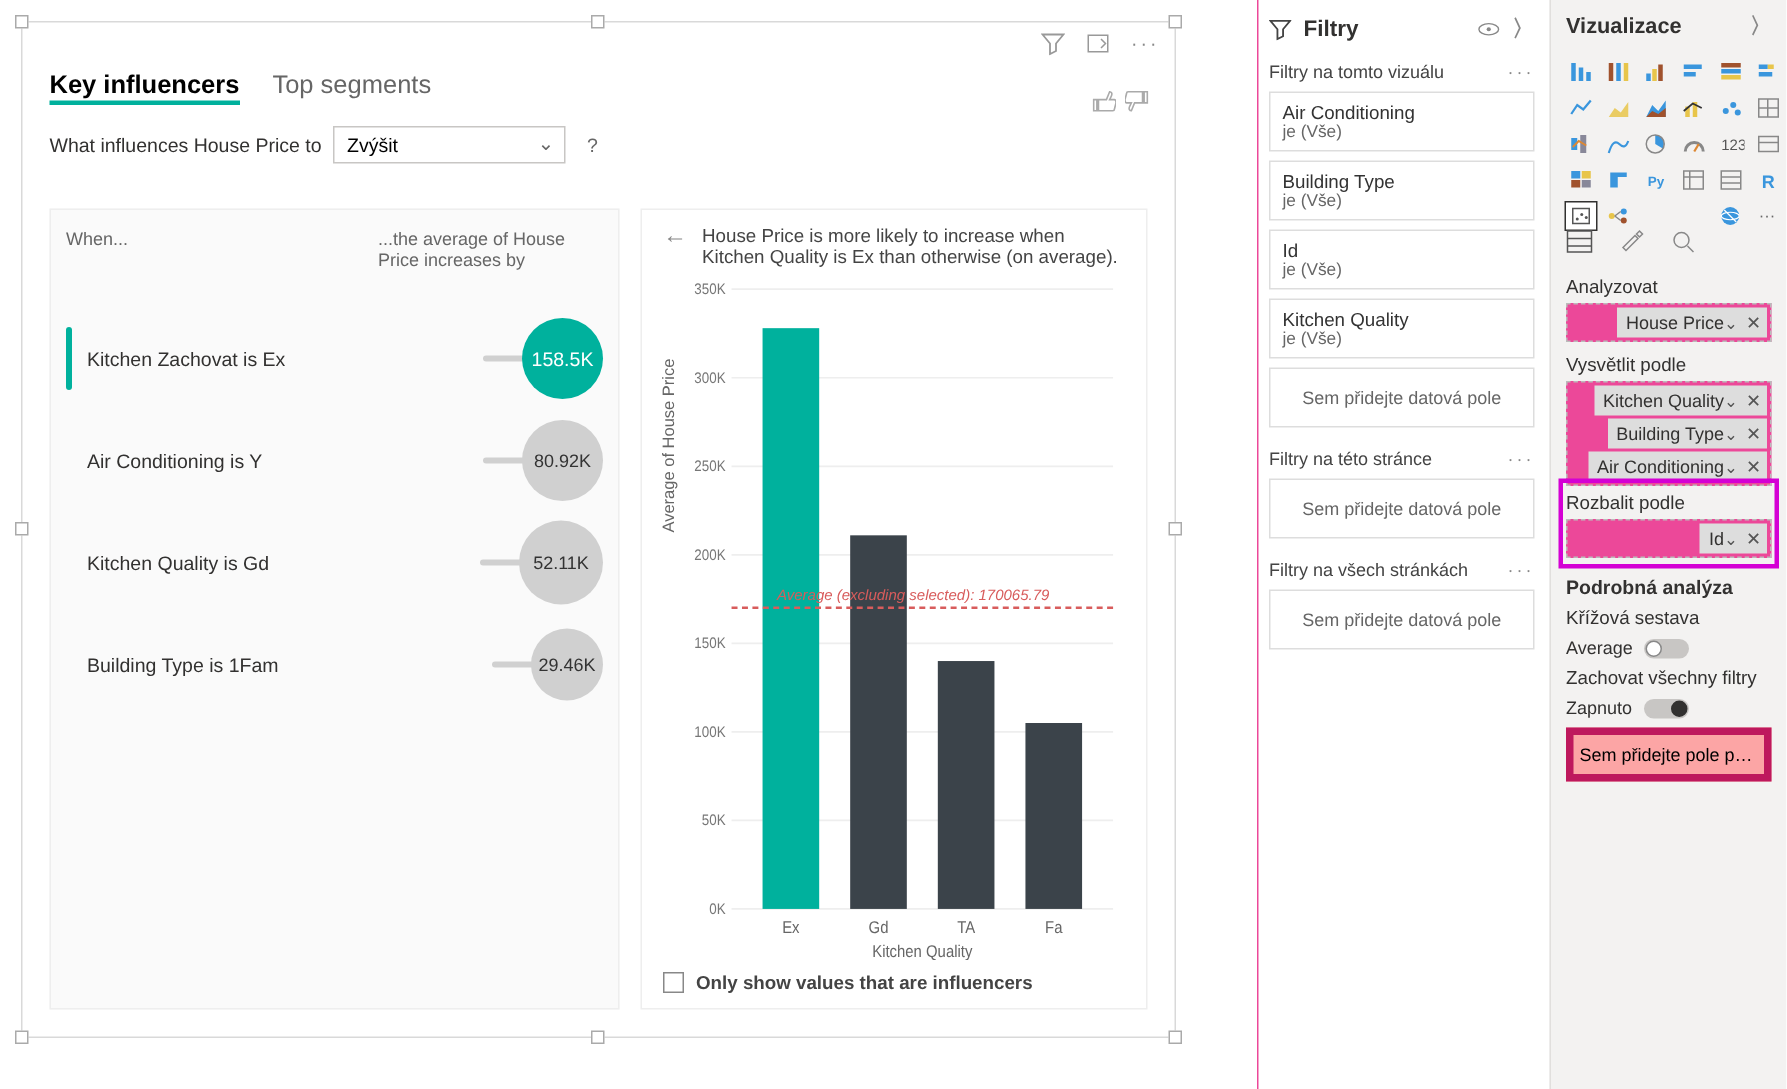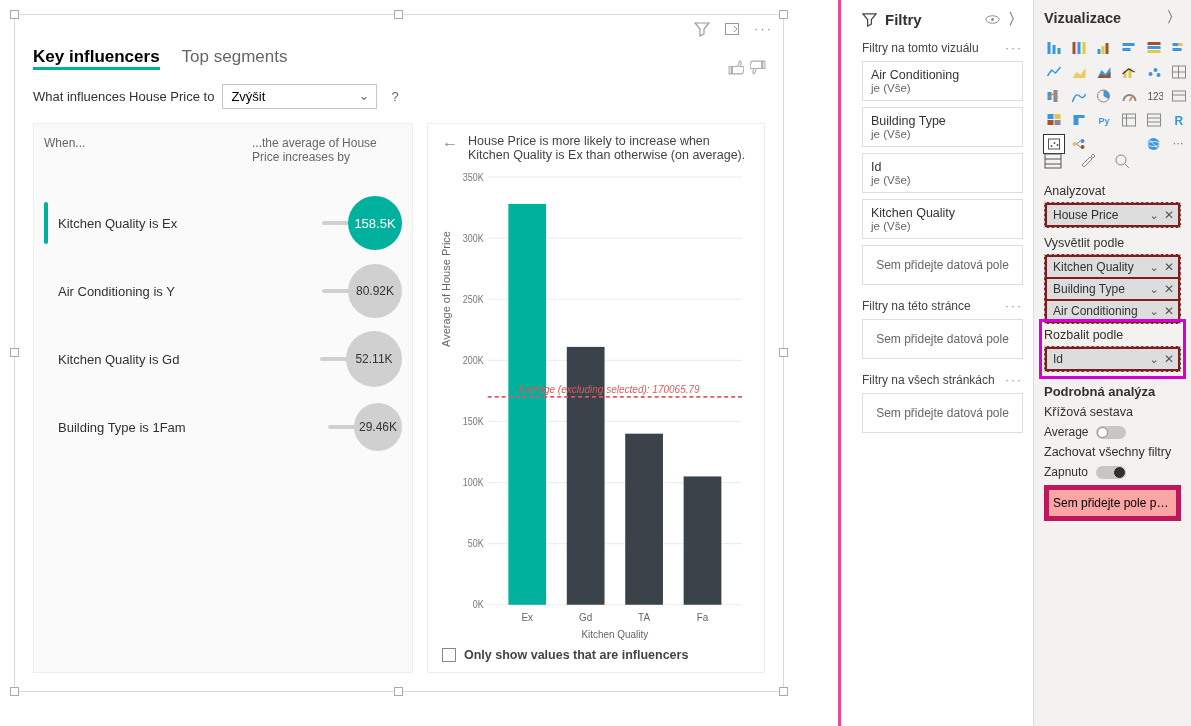"Filtry" .filters-pane { border-left: 3px solid #ec4899 -> 1px solid #ec4899; padding: 10px 10px 10px 21px -> 10px 10px 10px 7px }
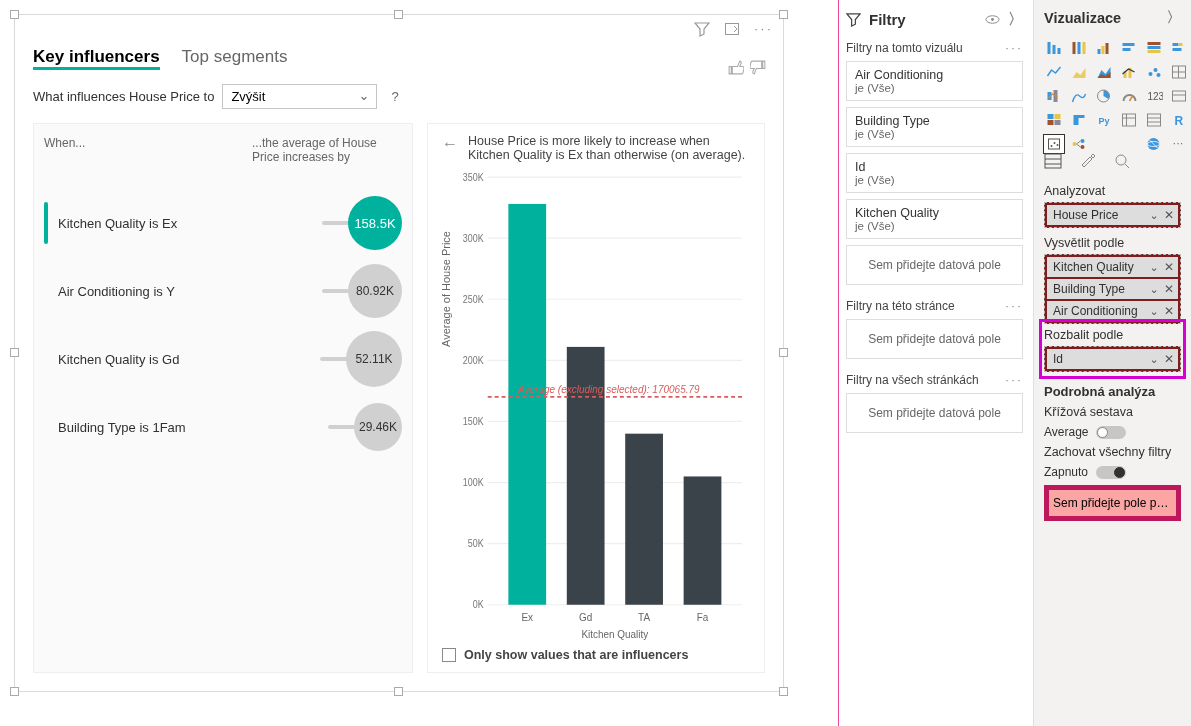"What influences House Price to" .sentence { margin-bottom: 14px -> 30px }
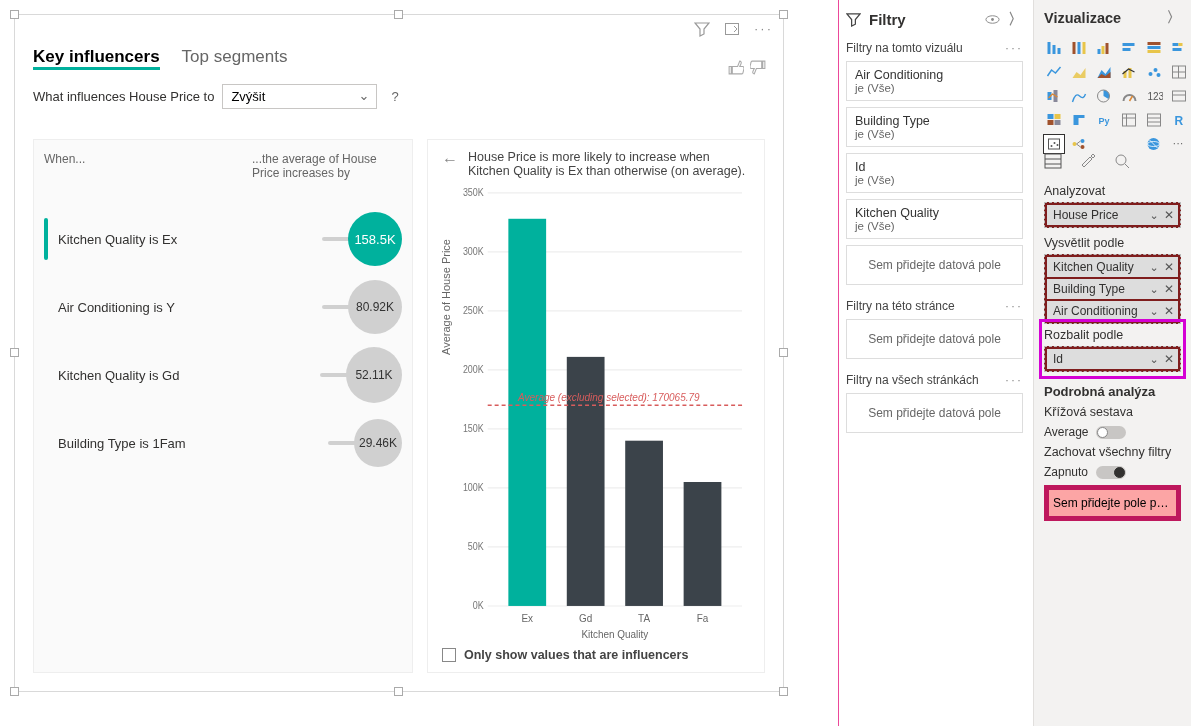"House Price" .well { align-items: none -> flex-end; background: #7f1d1d -> #ec4899 }
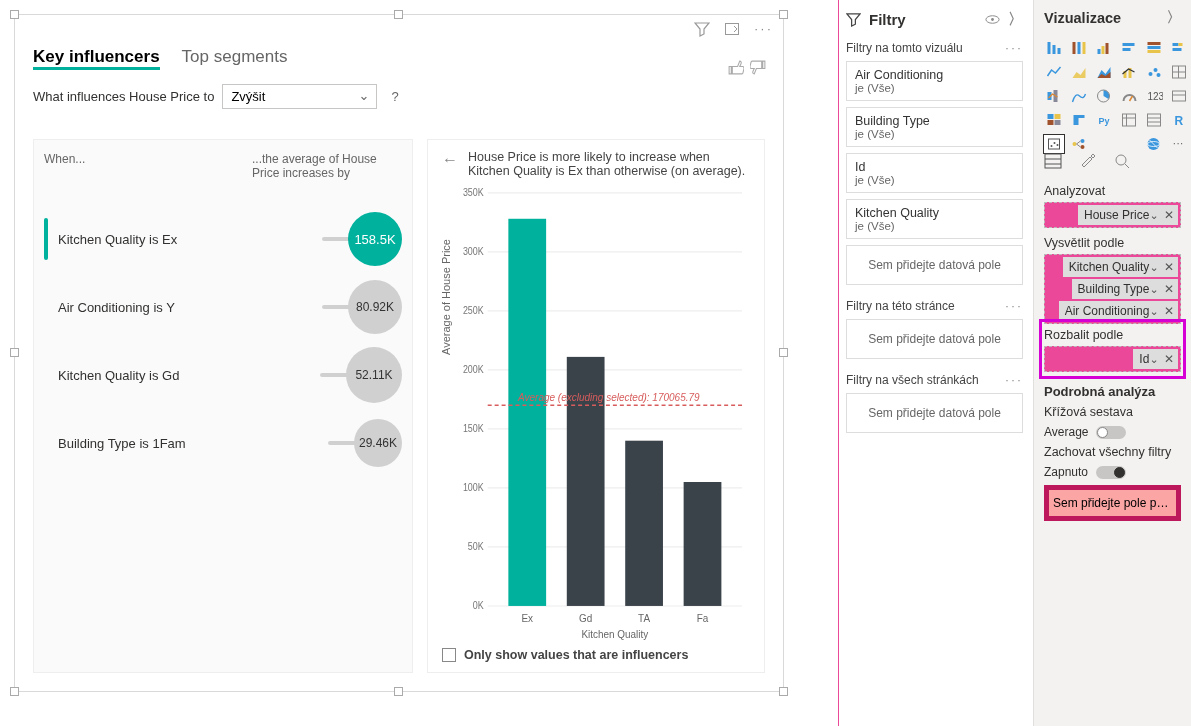"Kitchen Quality is Ex" div.inf-text { text: Quality -> Zachovat }
